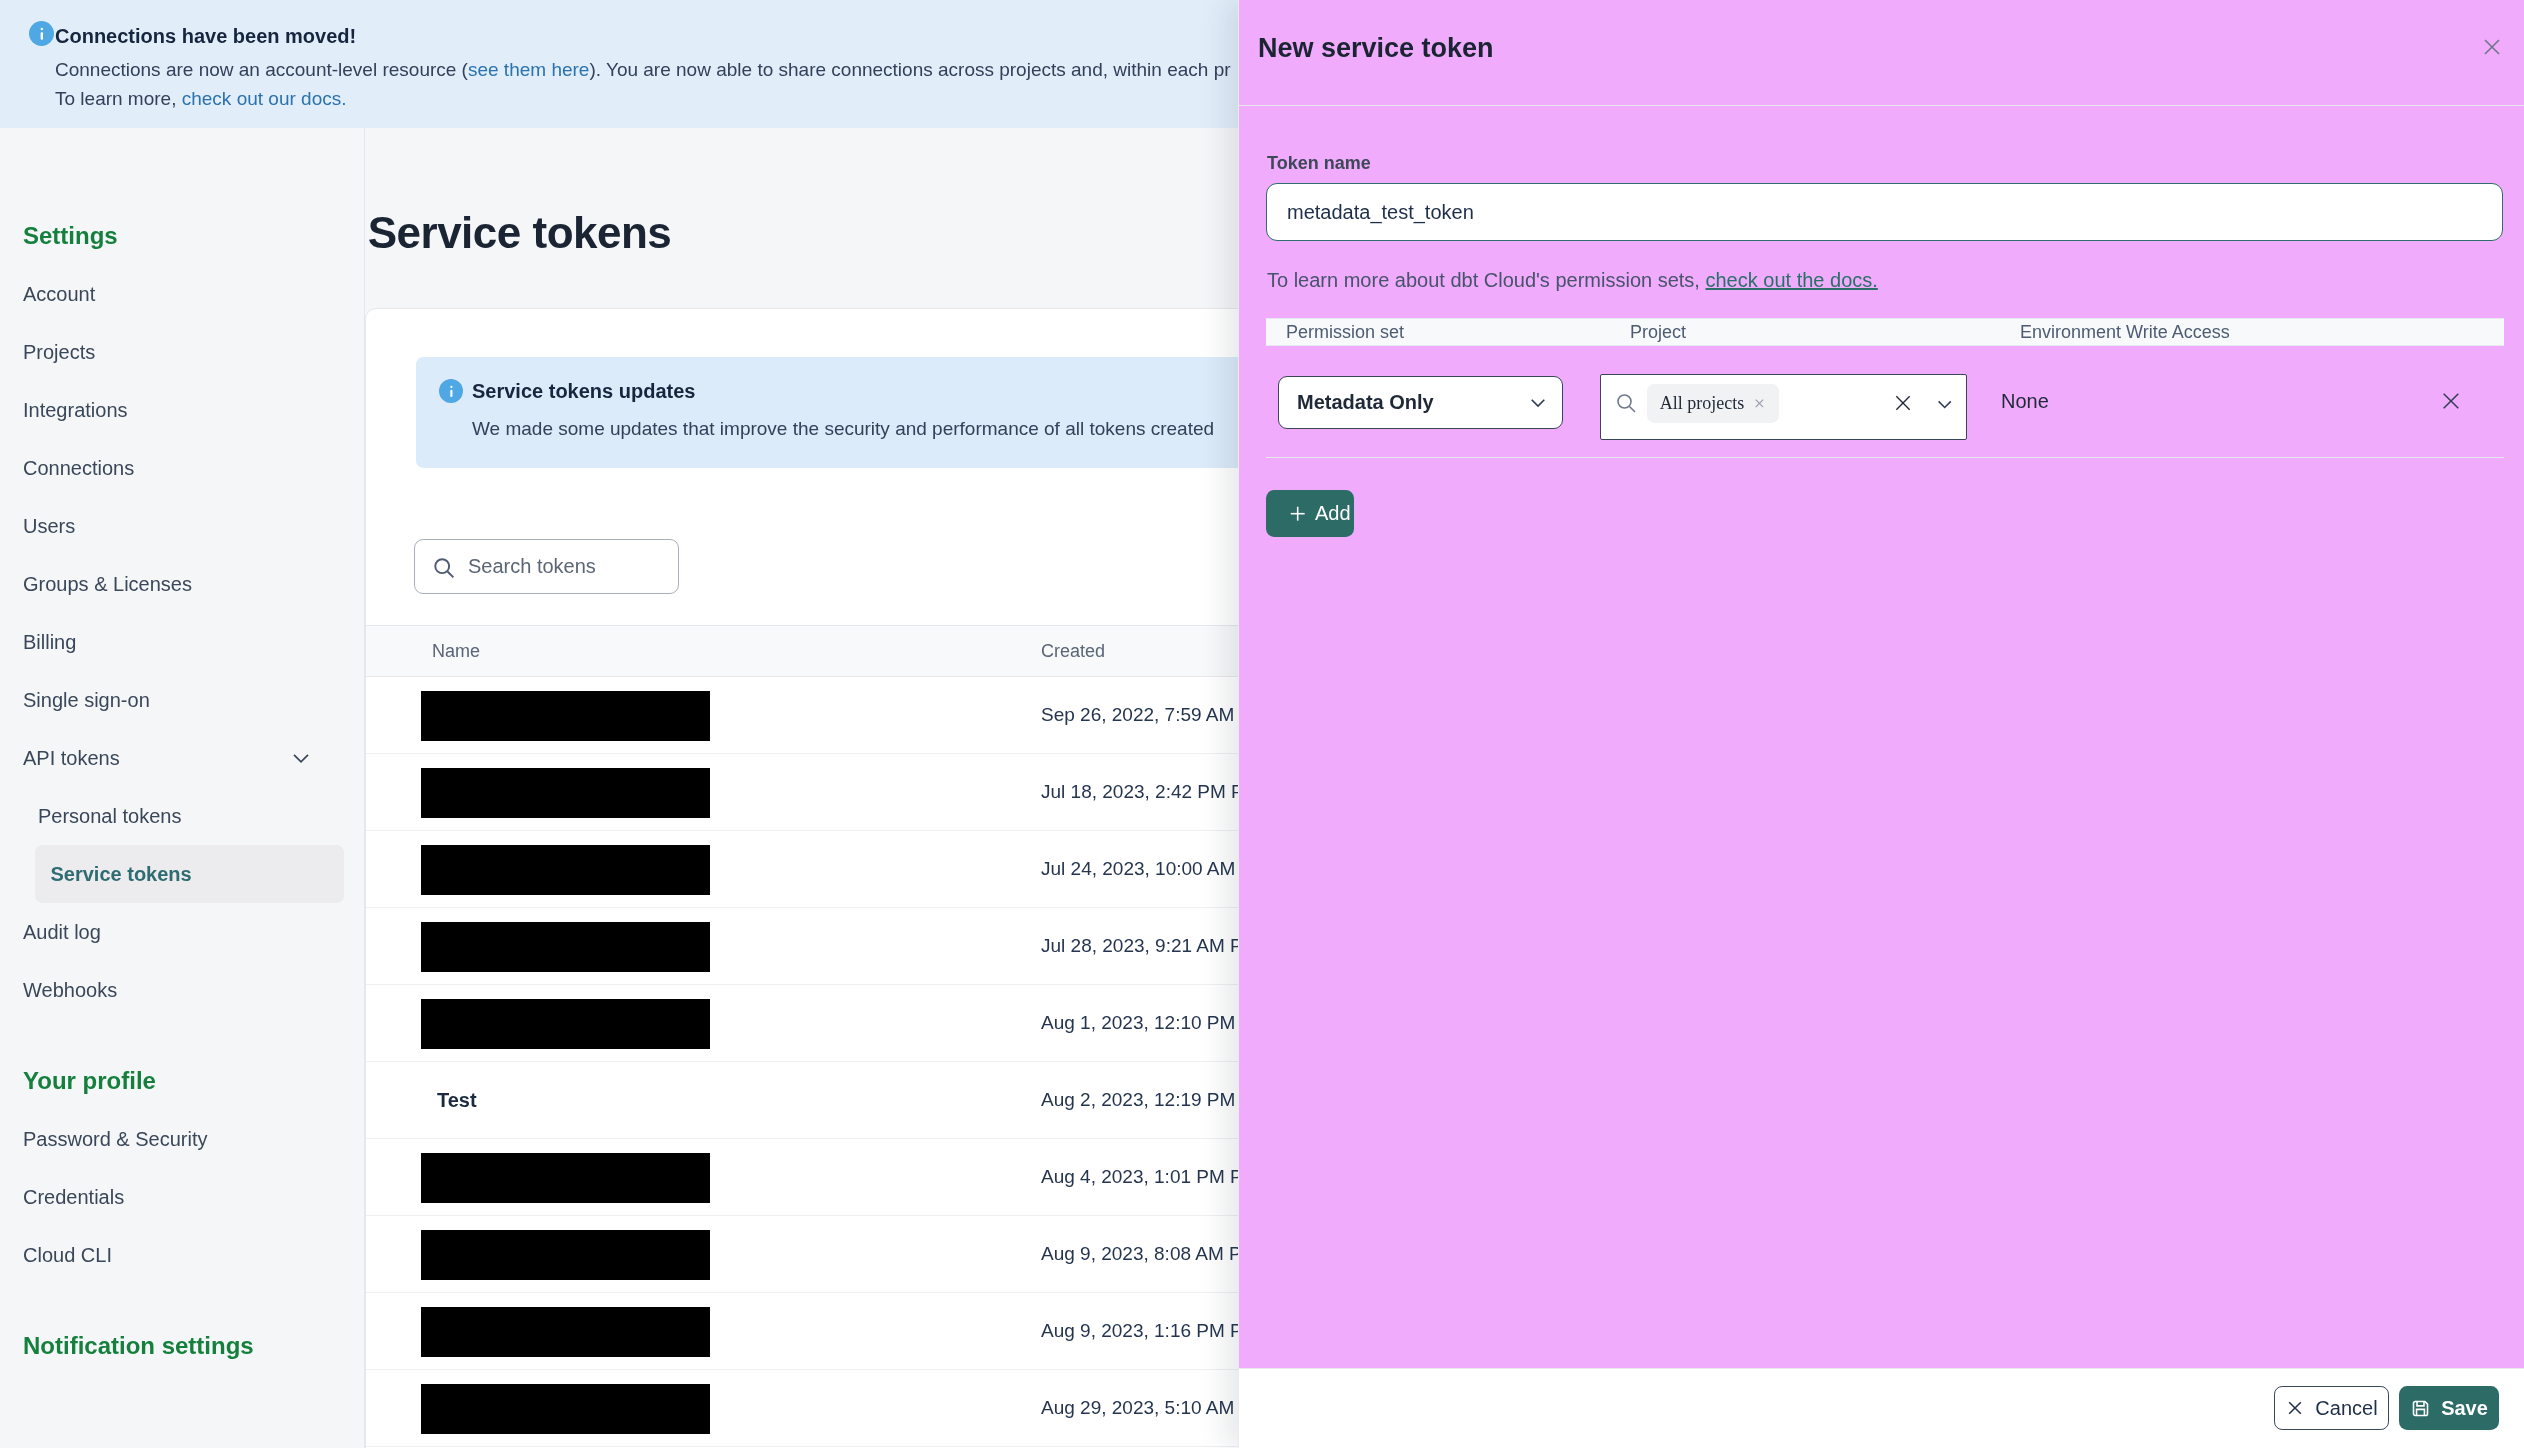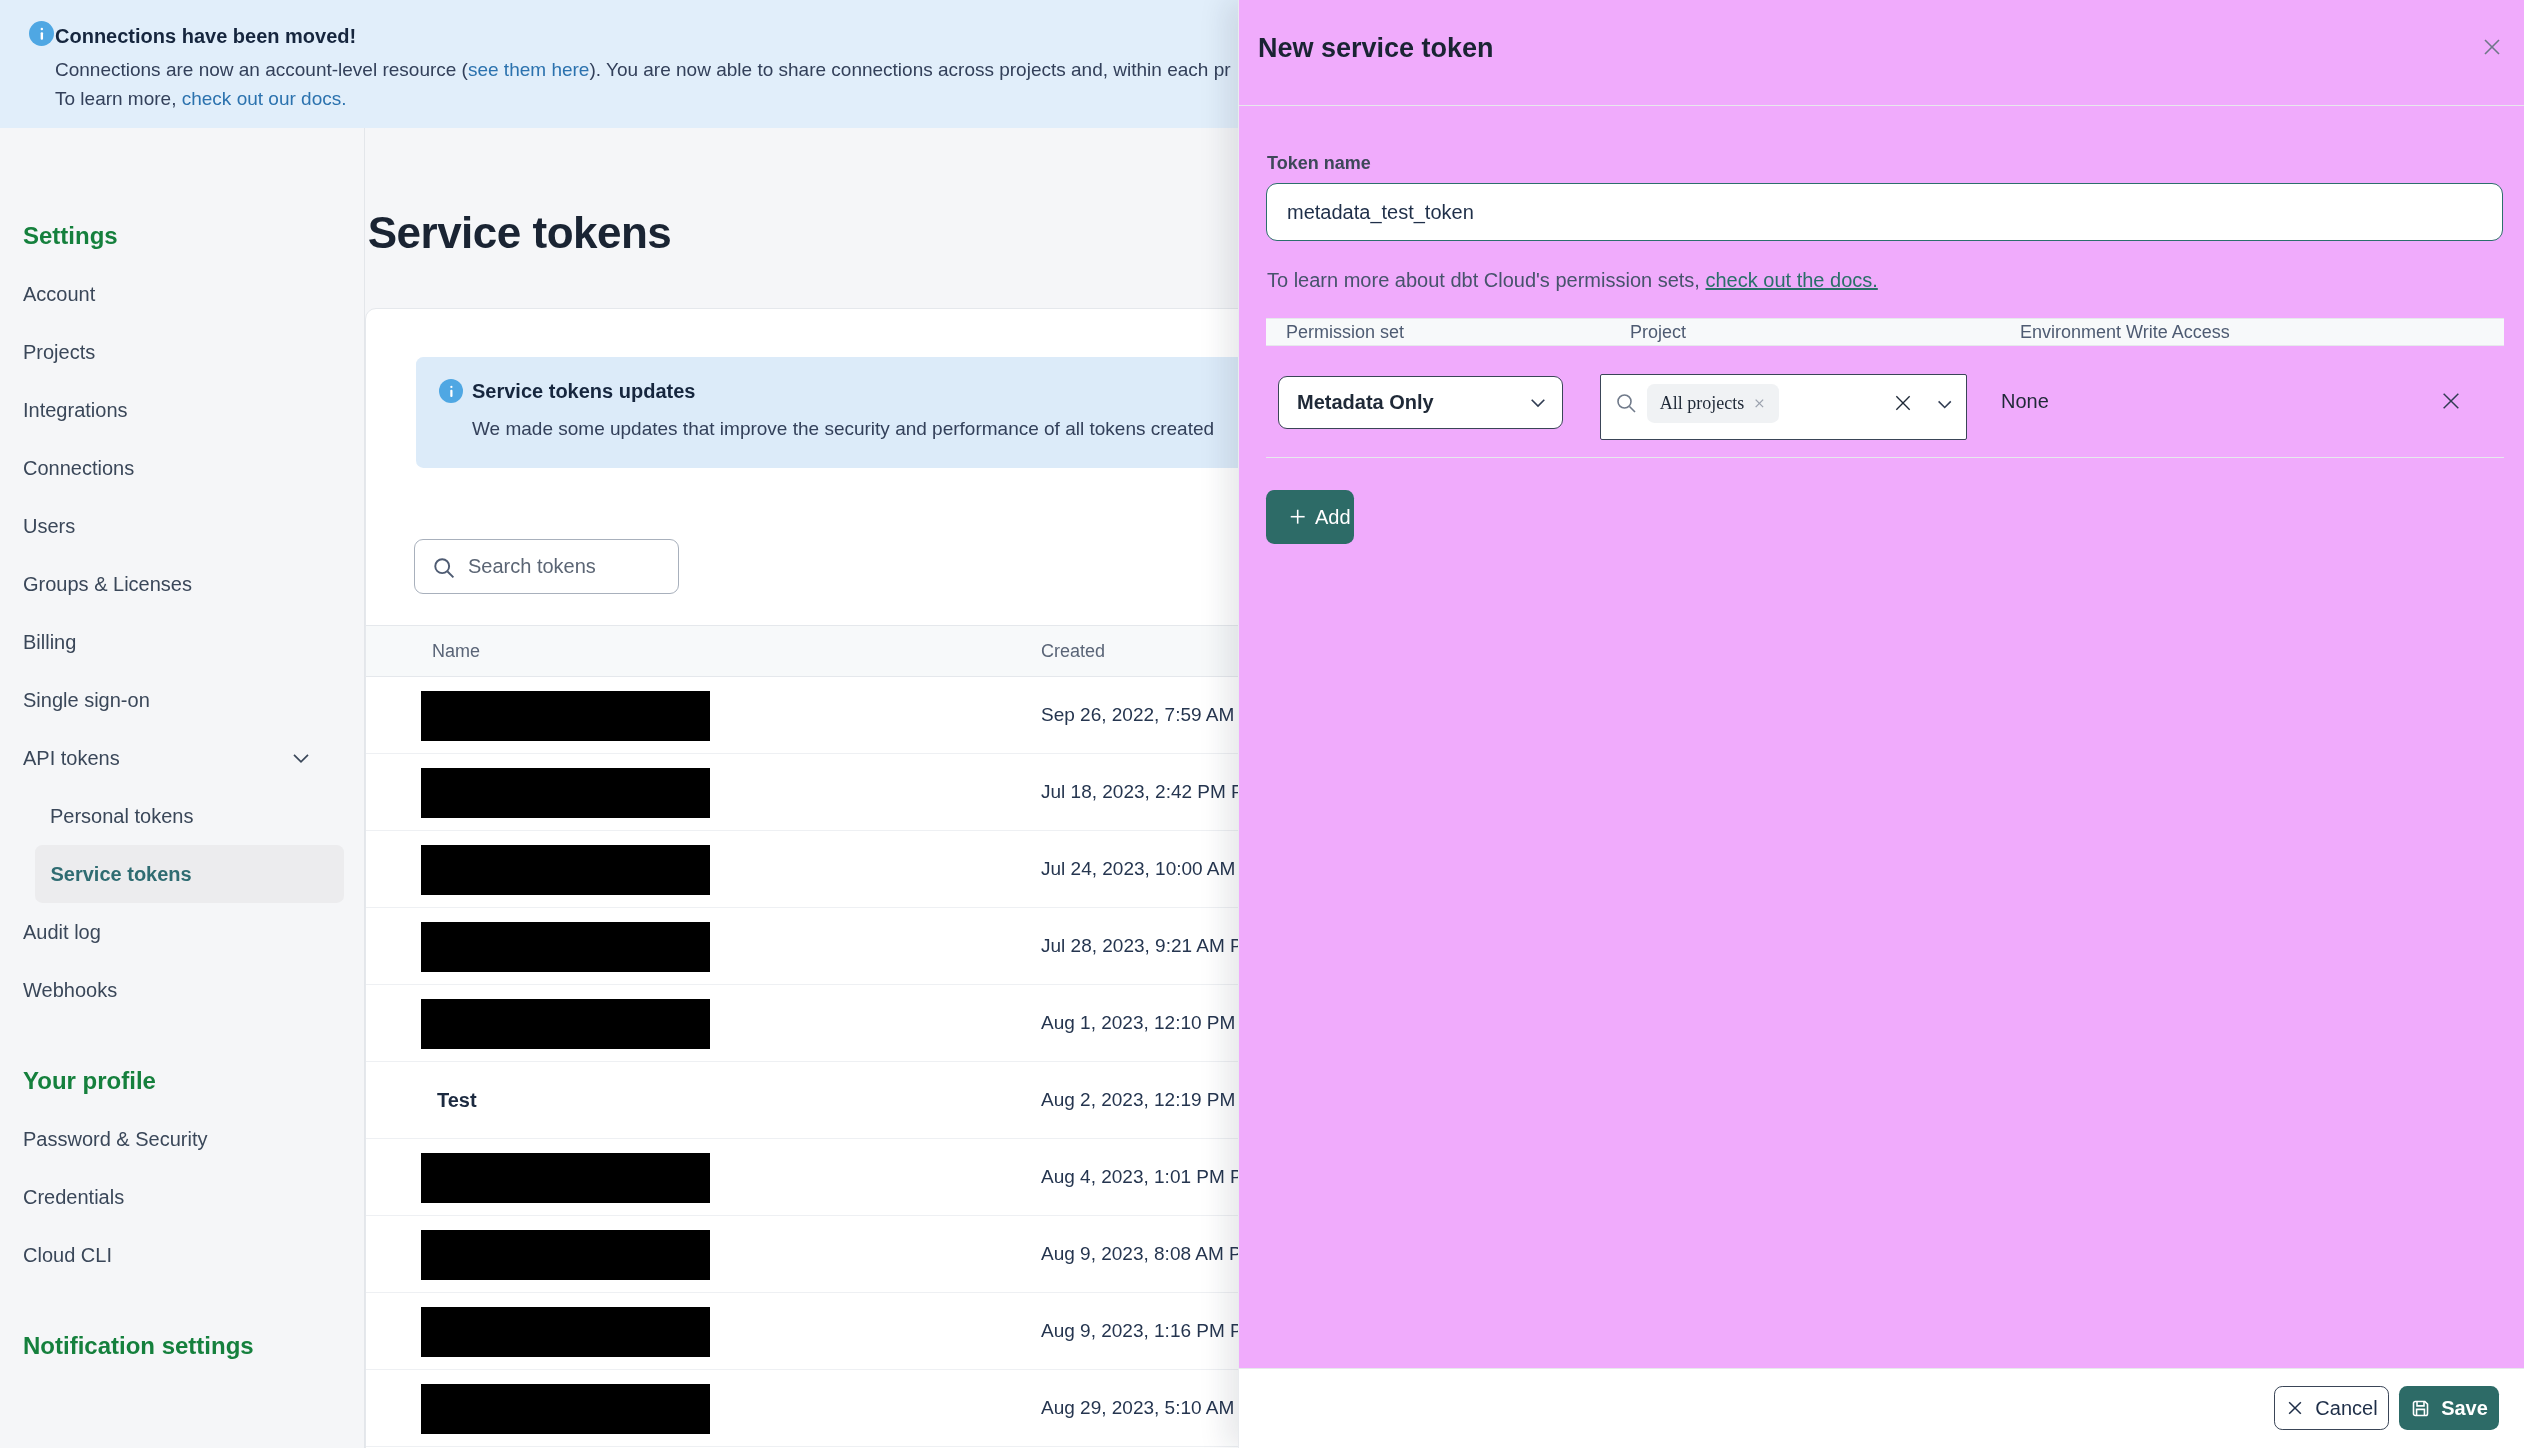"Add" .add-btn { height: 54px -> 47px }
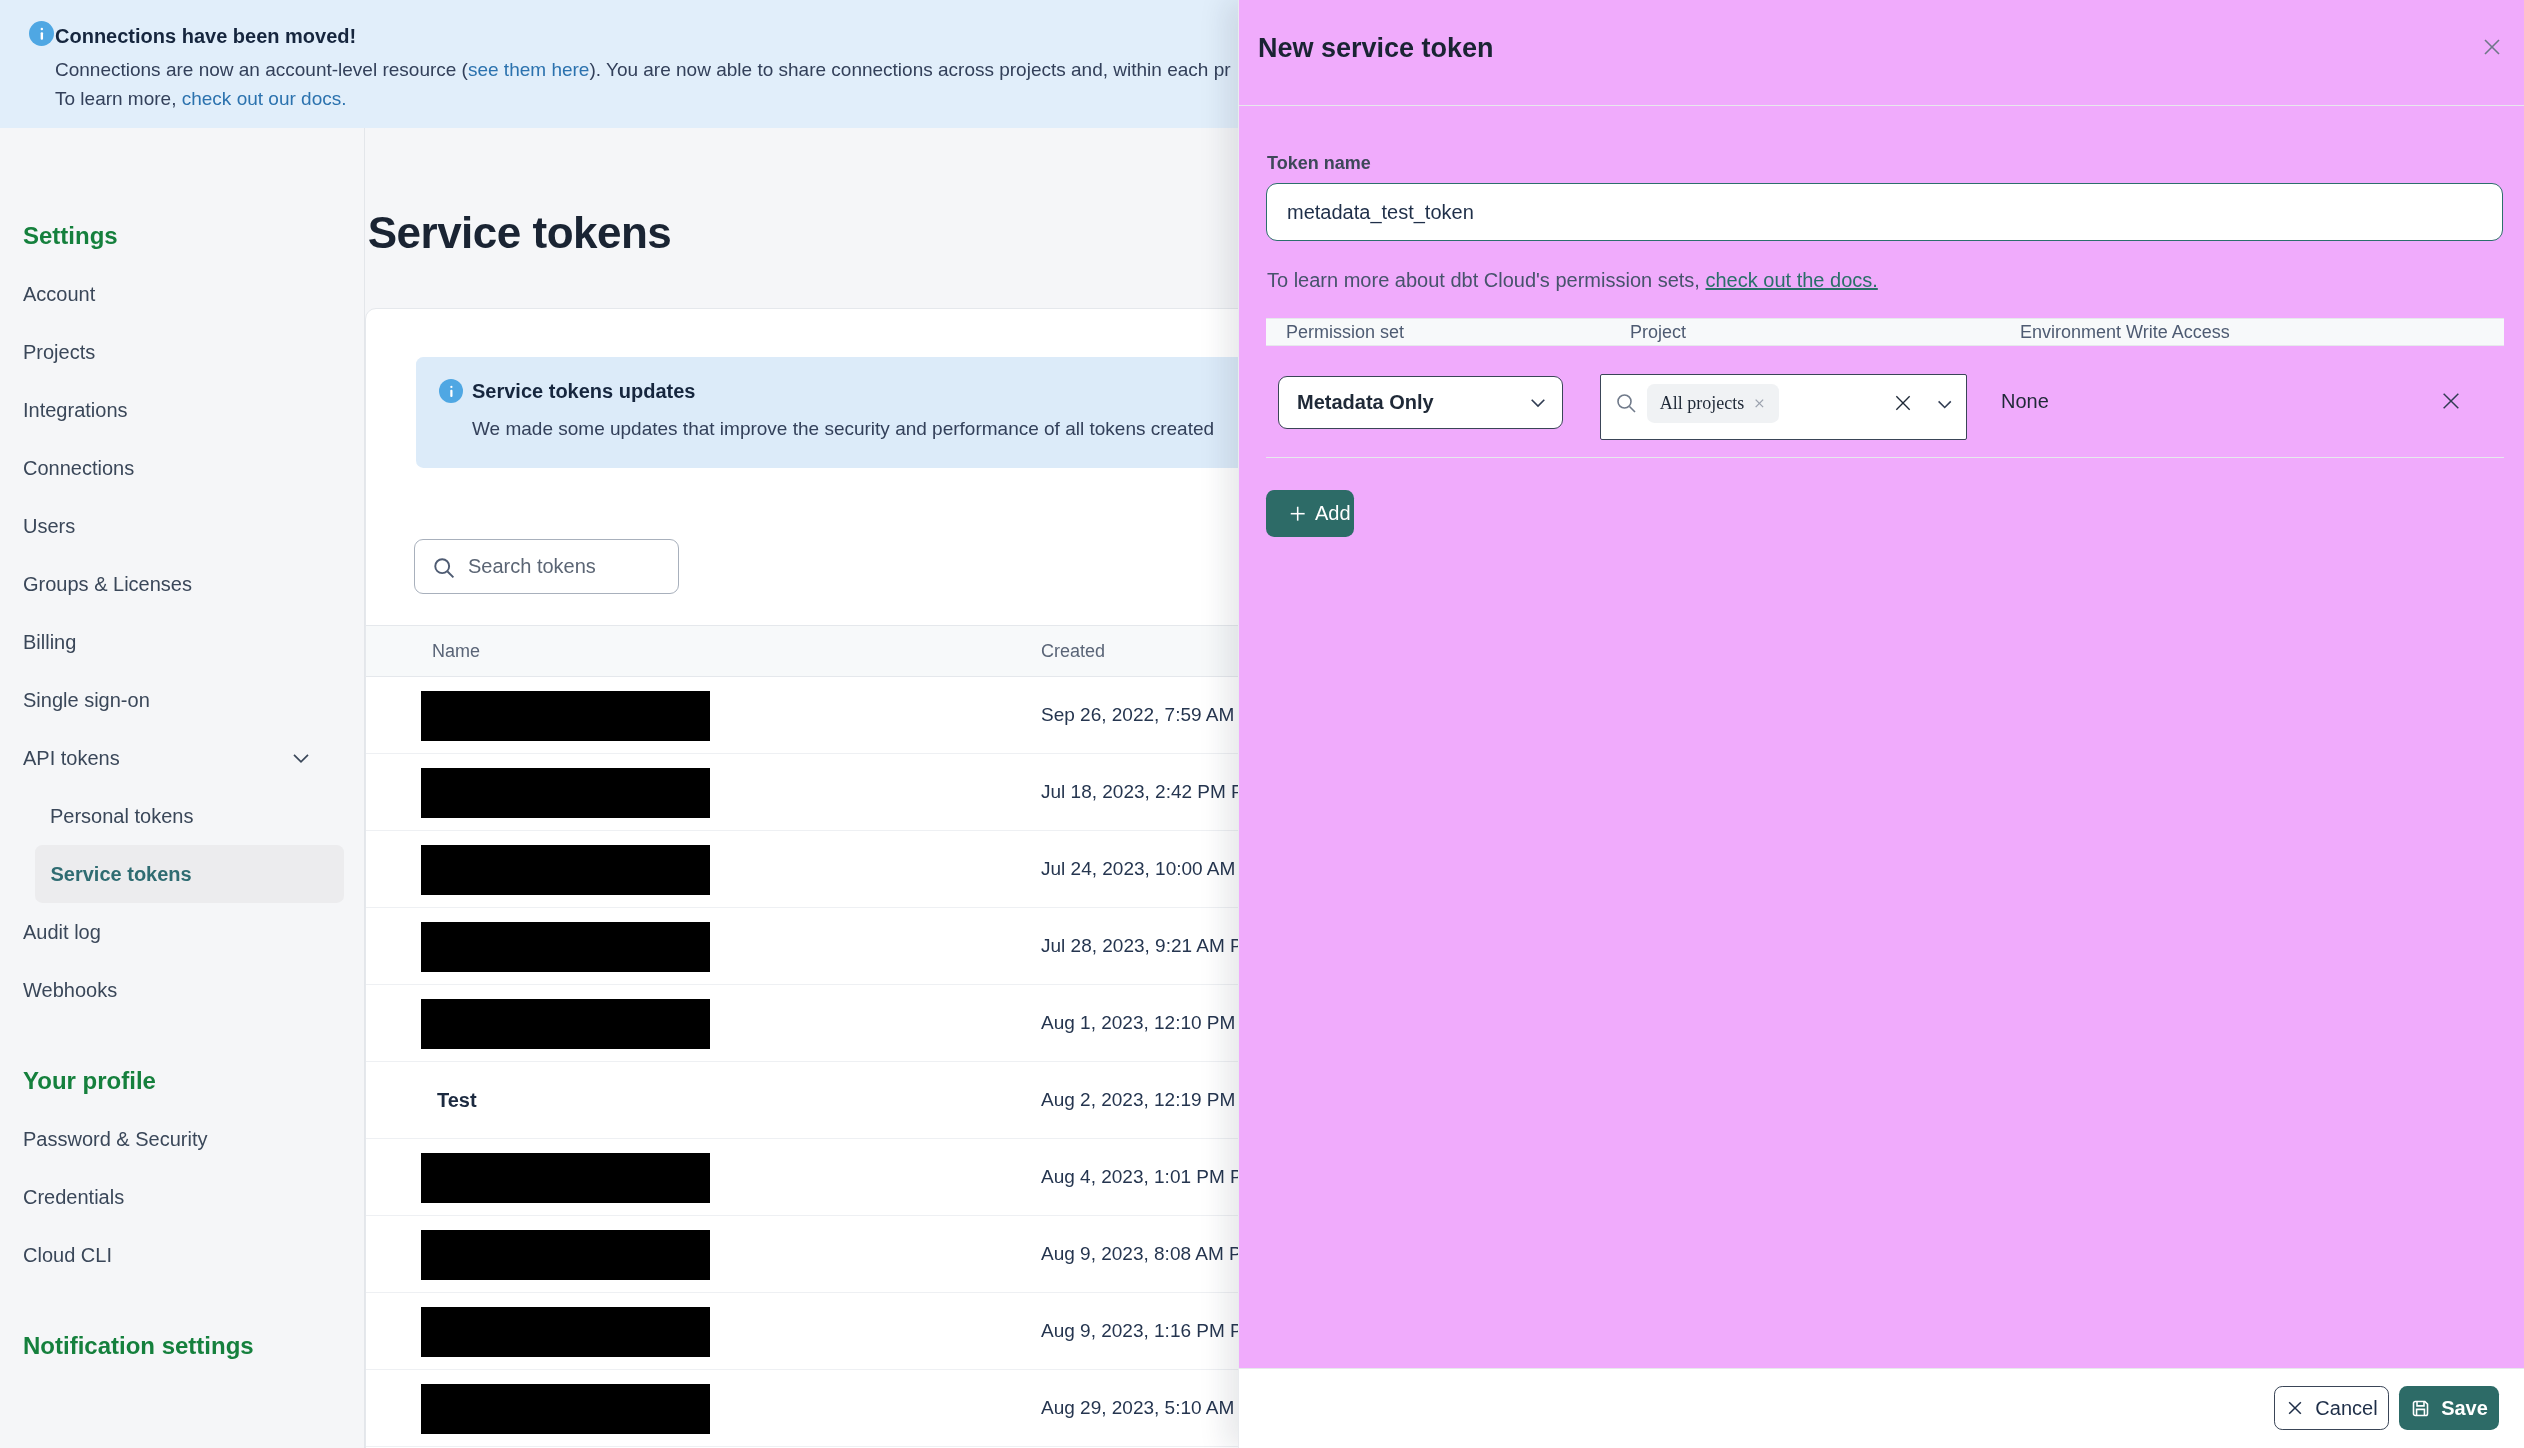"Personal tokens" .side-sub { padding-left: 50px -> 38px }
